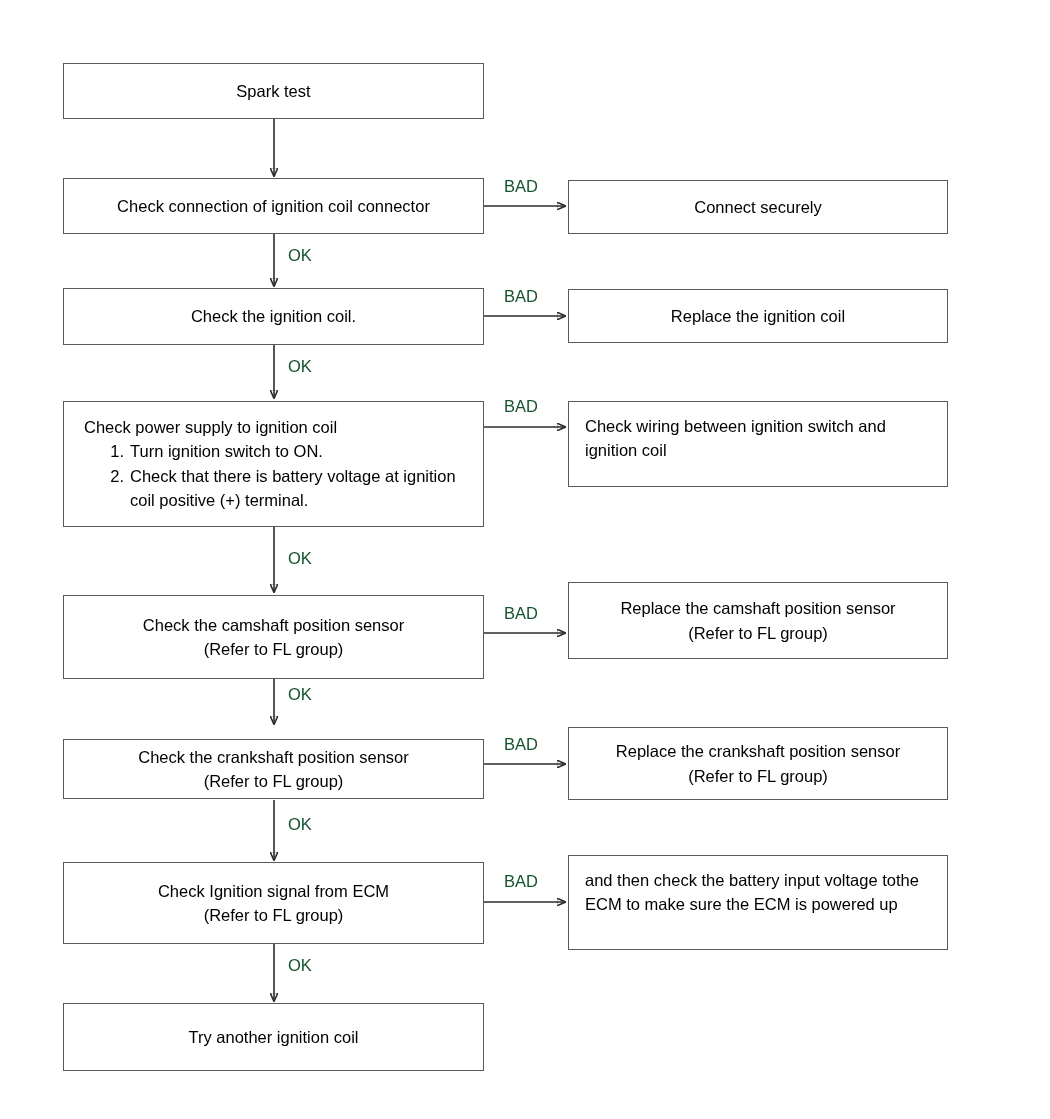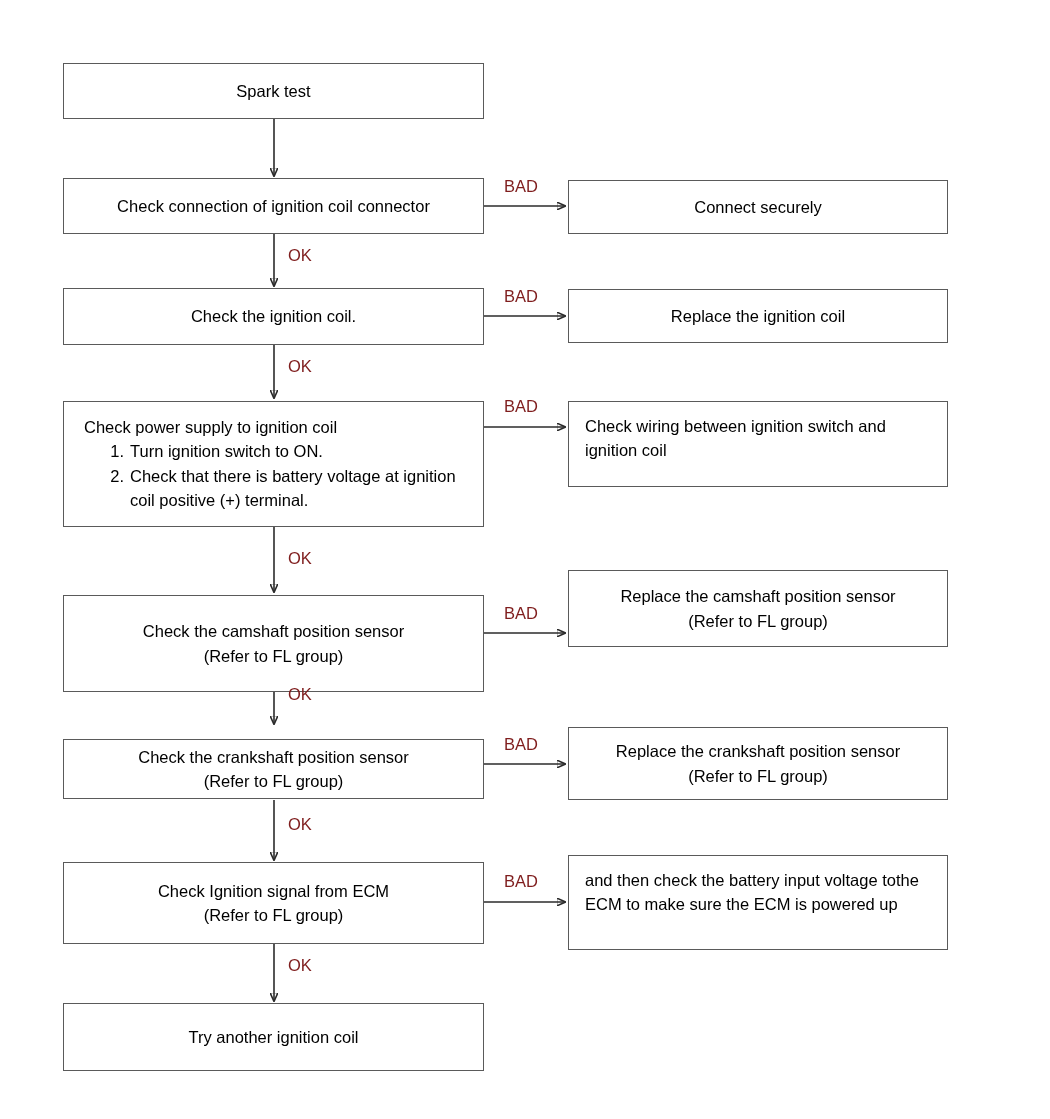"BAD" .edge-label { color: #7f1d1d -> #14532d }
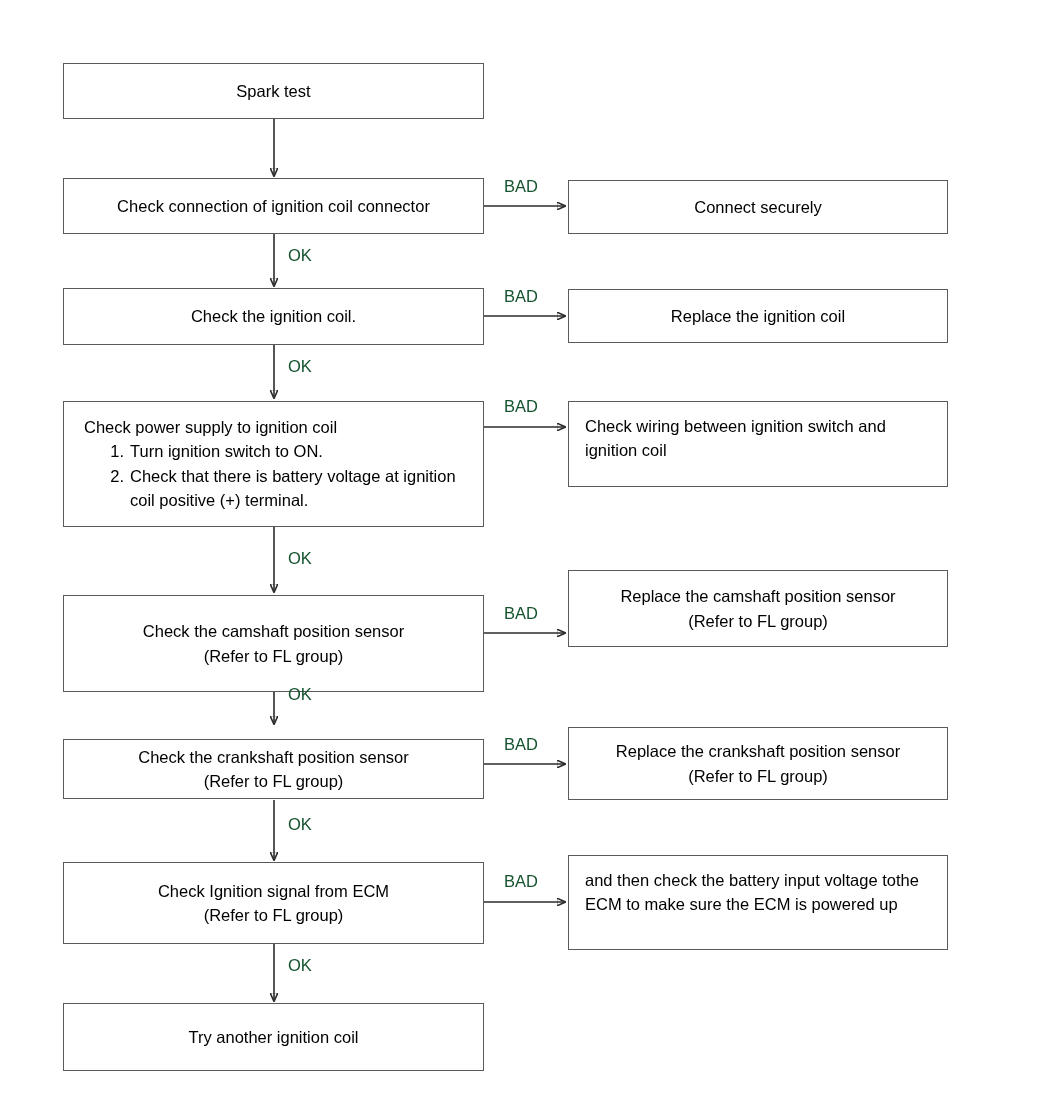"Replace the camshaft position sensor" div.node { top: 570px -> 582px }
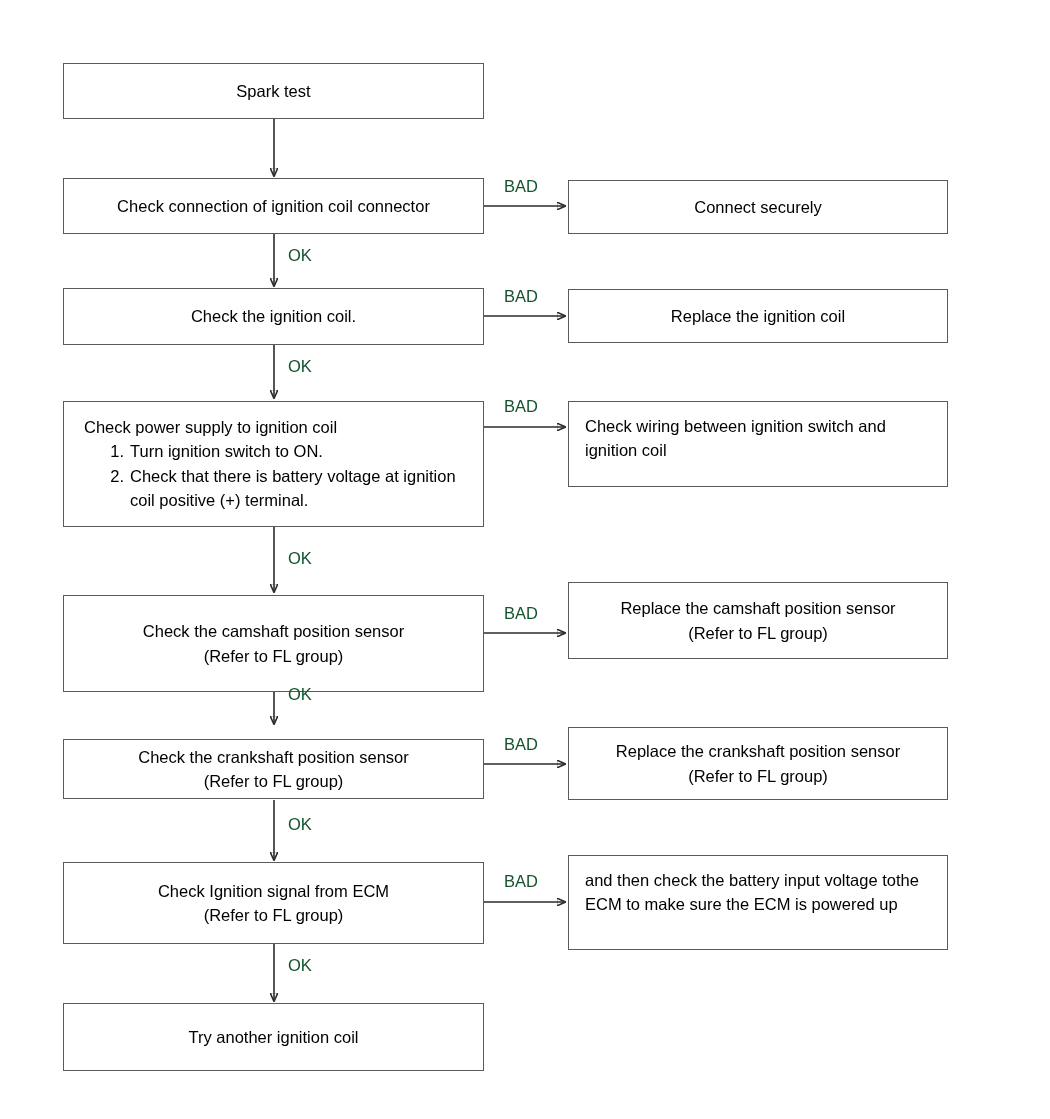"Check the camshaft position sensor" div.node { height: 97px -> 84px }
